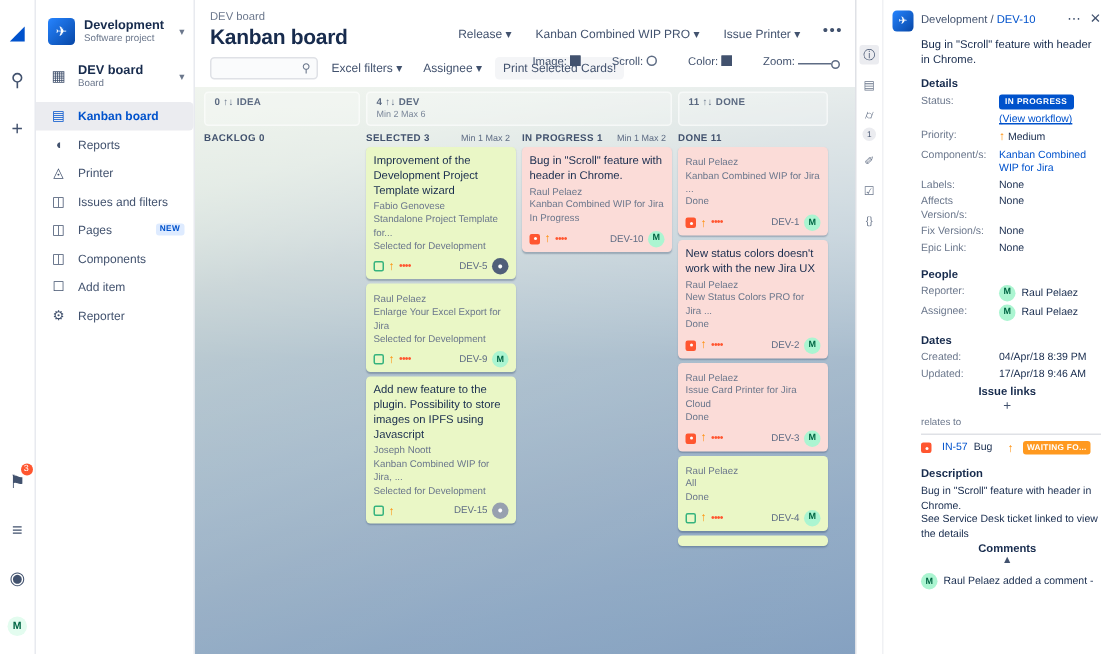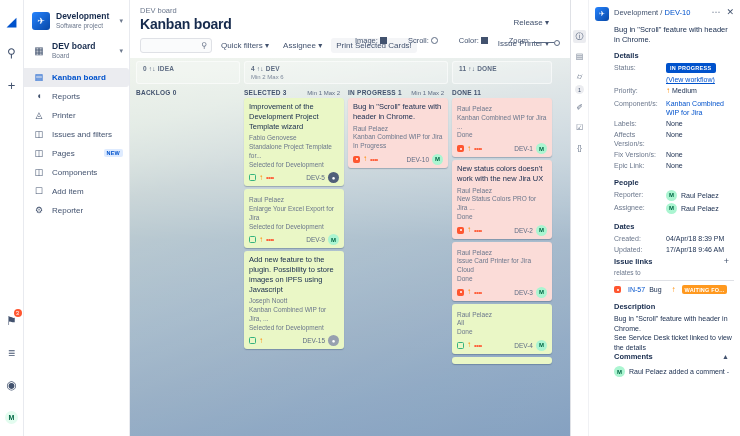"Release ▾" .top-right { align-items: flex-end -> flex-start; flex-direction: column -> none; right: 16px -> 4px }
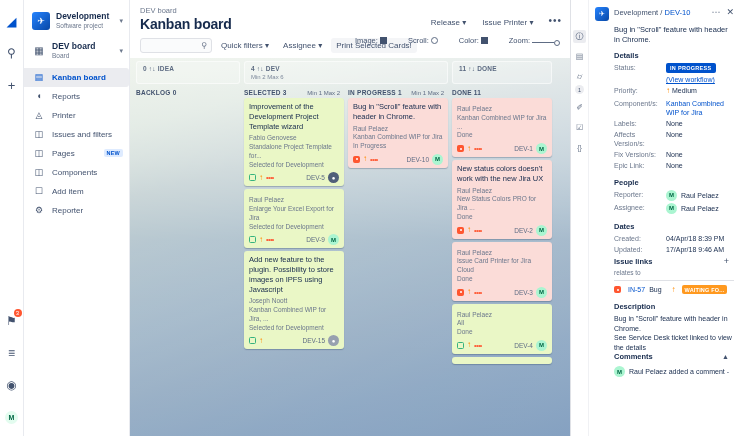"Kanban Combined WIP PRO ▾" div.tr-btn { html: none -> <div><span>Kanban Combined WIP PRO</span> <span>▾</span></div> }
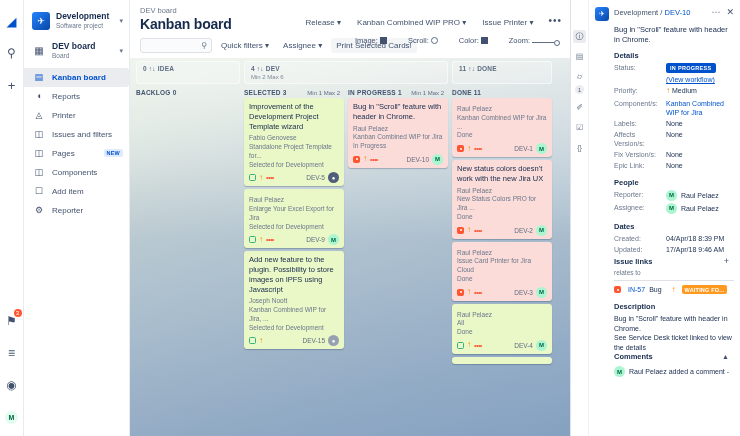"Quick filters" span { text: Quick -> Excel }
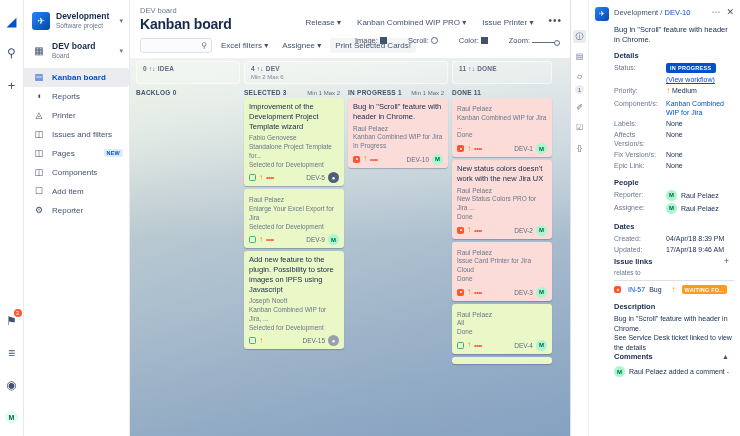"Issue links" .d-sec-row { flex-direction: none -> column }
